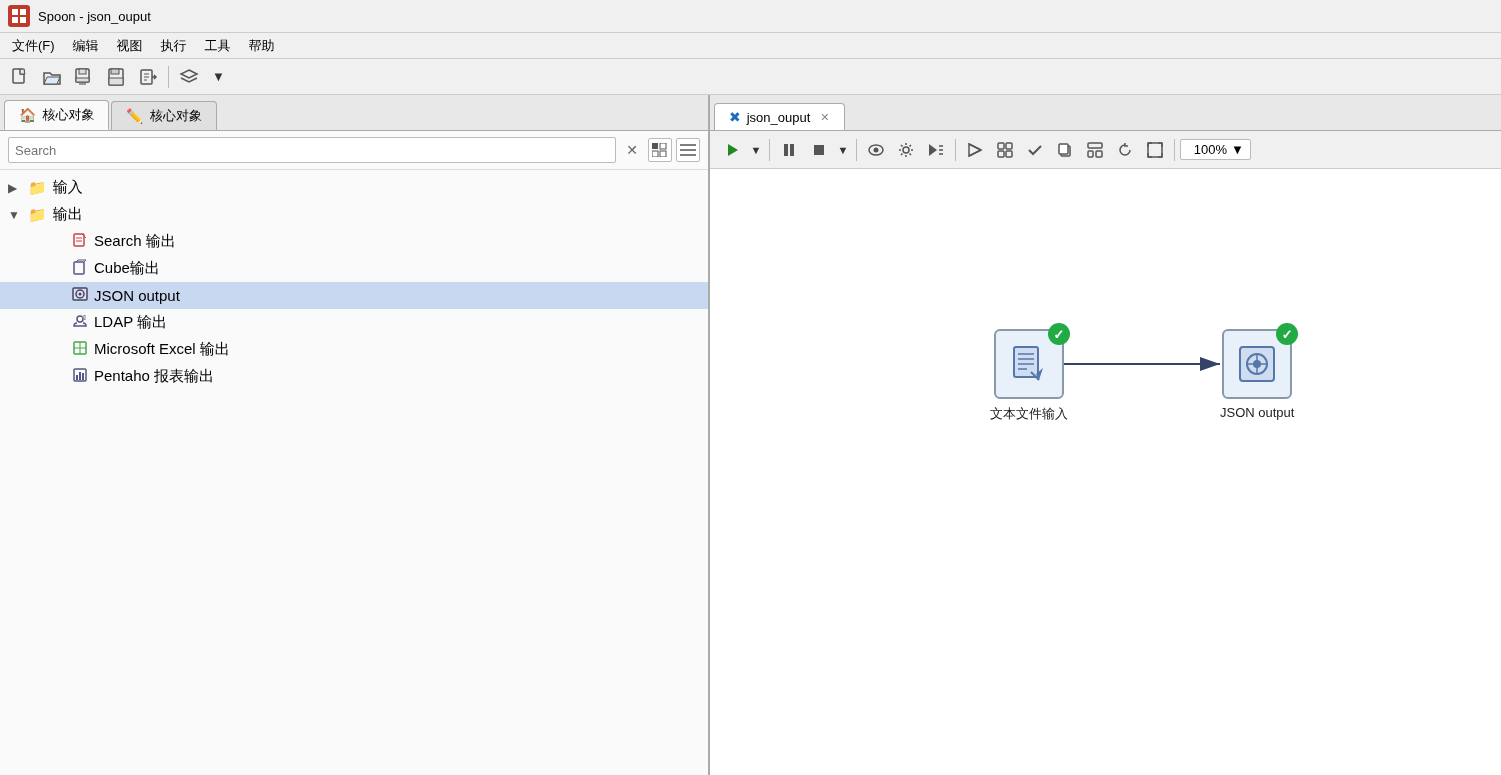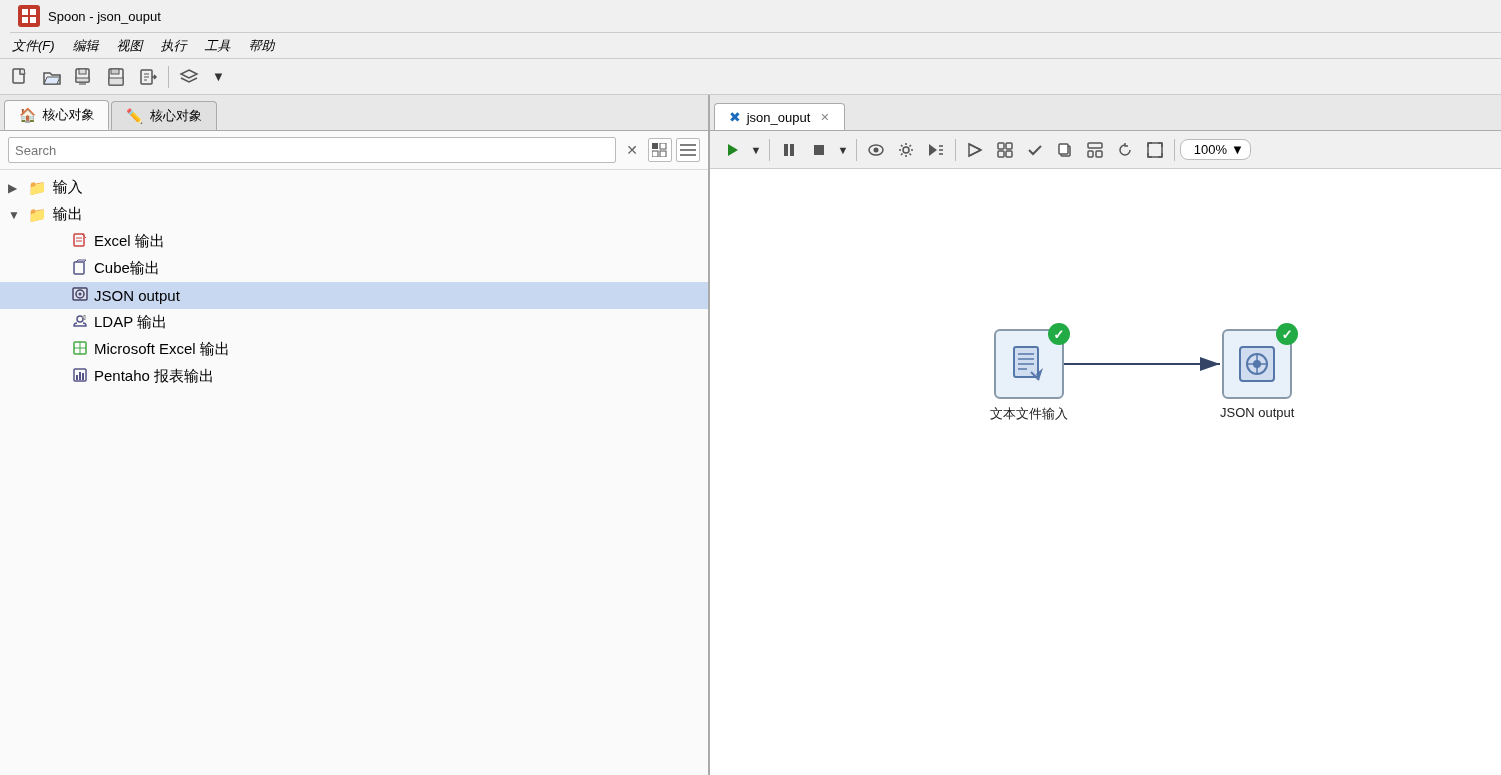"Spoon - json_ouput" #title-bar { margin-left: 10px -> none }
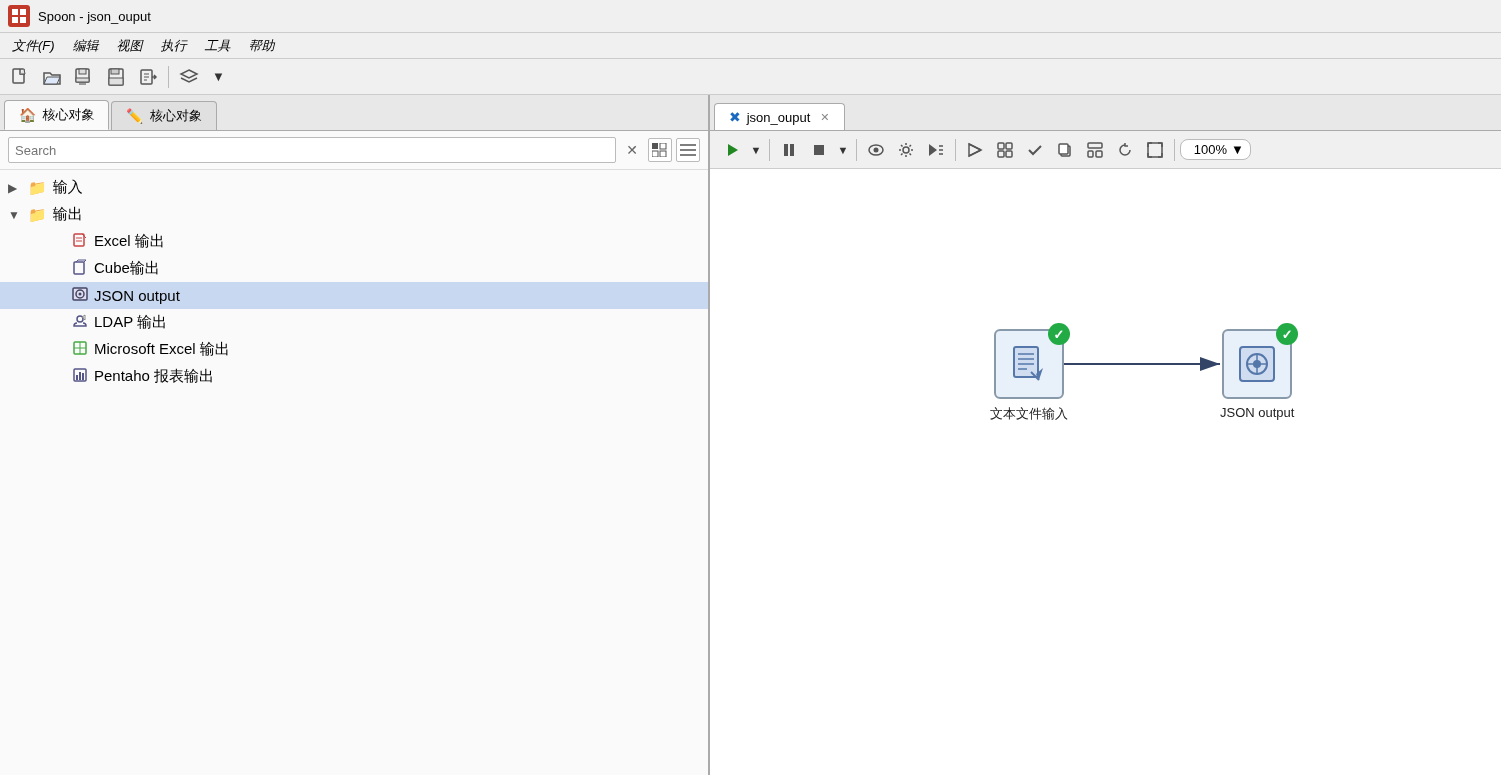"文件(F)" .menu-item { font-style: italic -> none }
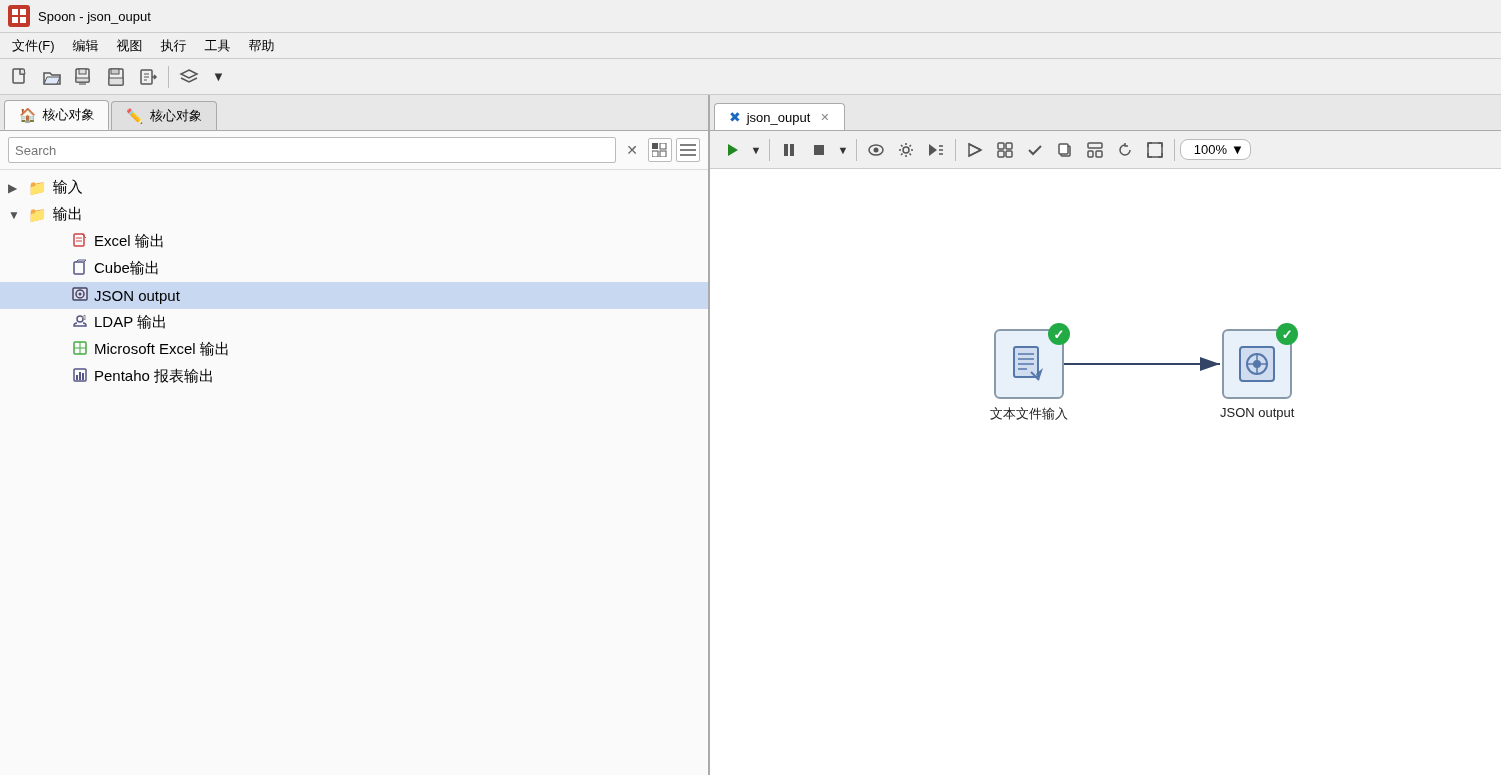"100%" .rt-dropdown { border-radius: 8px -> 2px }
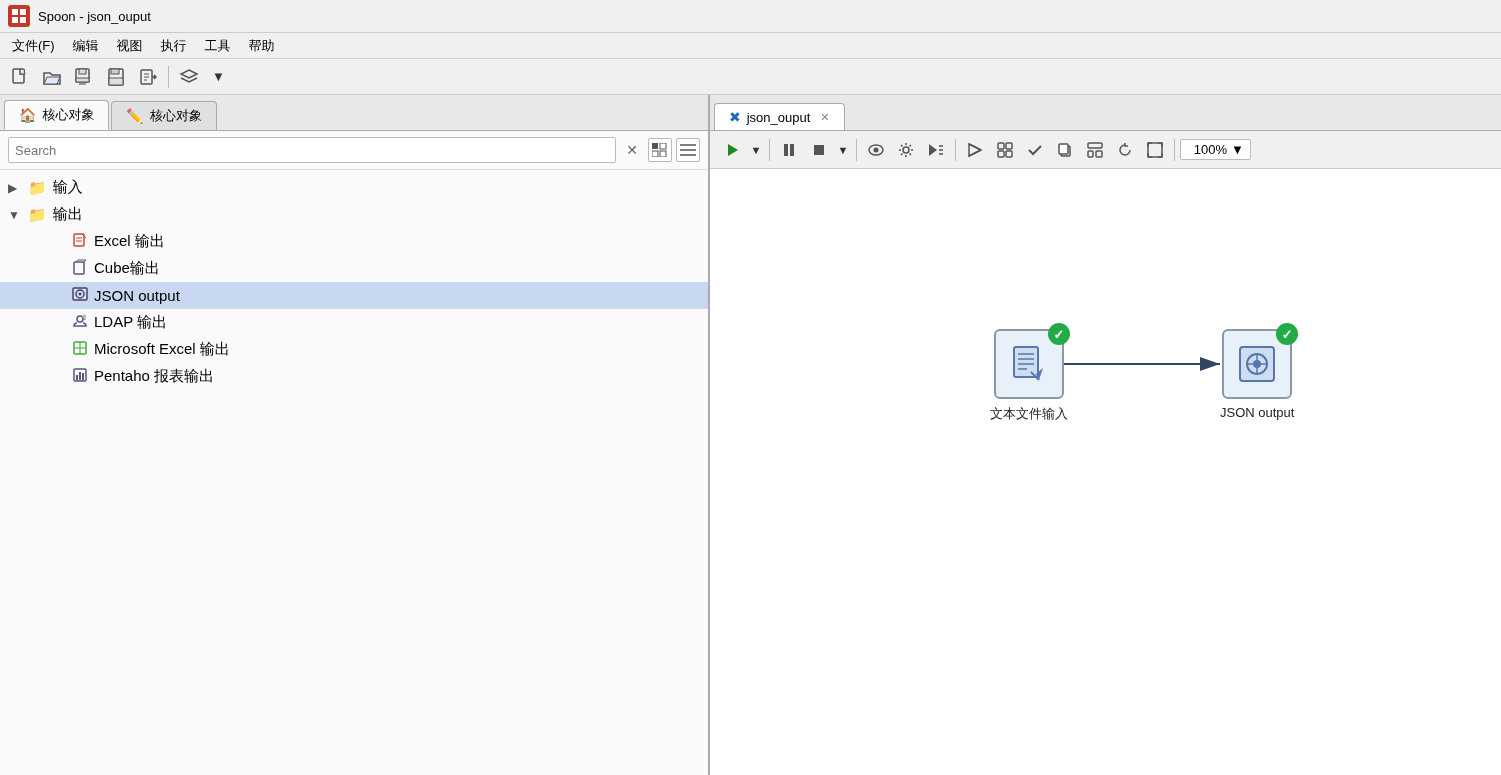"Excel 输出" span.tree-label { text: Excel -> Search }
